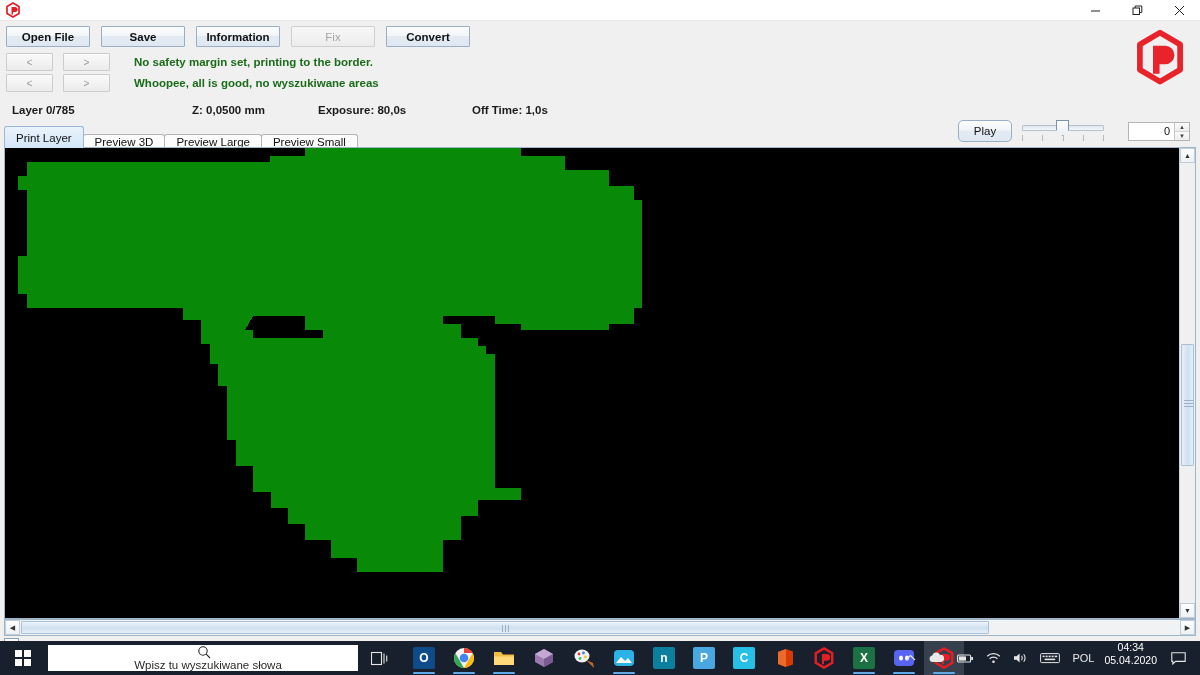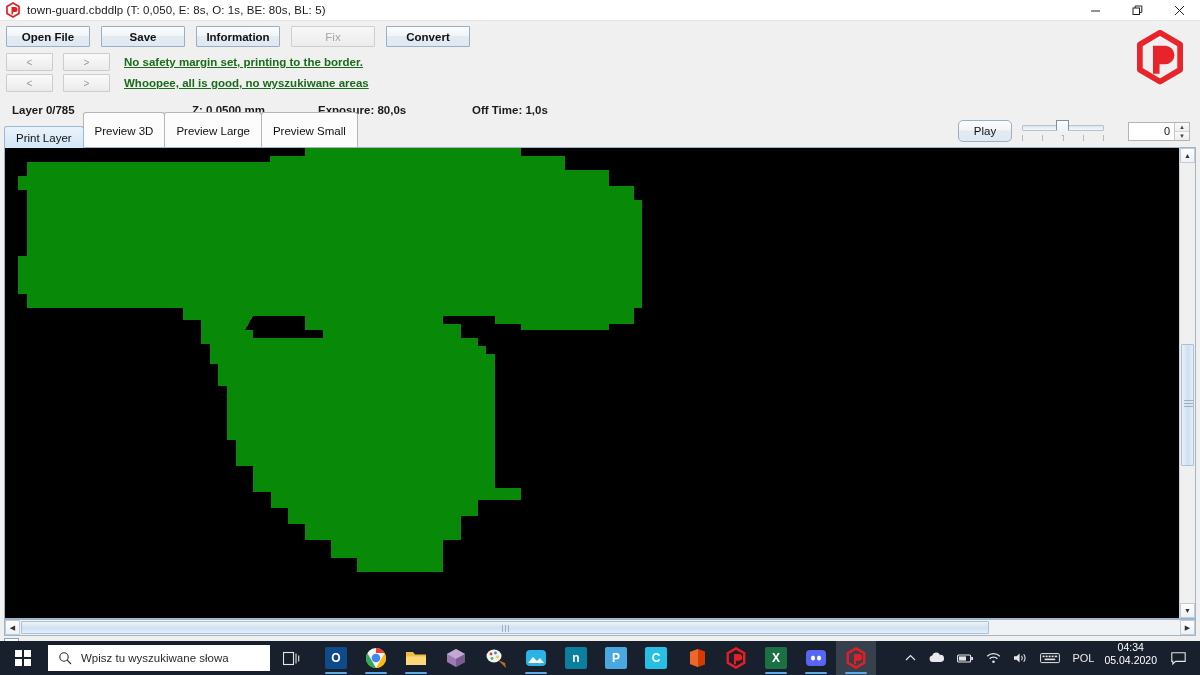"town-guard.cbddlp (T: 0,050, E: 8s," div.tb-title { html: <div>town-guard.cbddlp (T: 0,050, E: 8s, O: 1s, BE: 80s, BL: 5)</div> -> none }
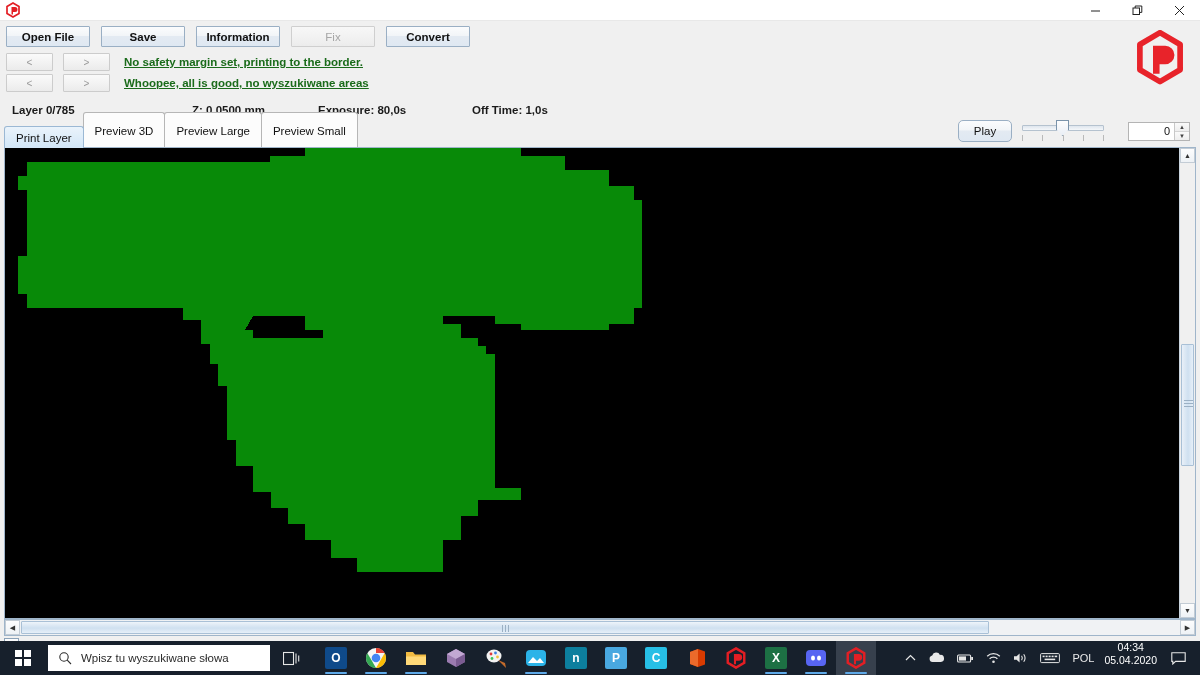"No safety margin set, printing" .msg { margin-left: 14px -> 24px; text-decoration: underline -> none }
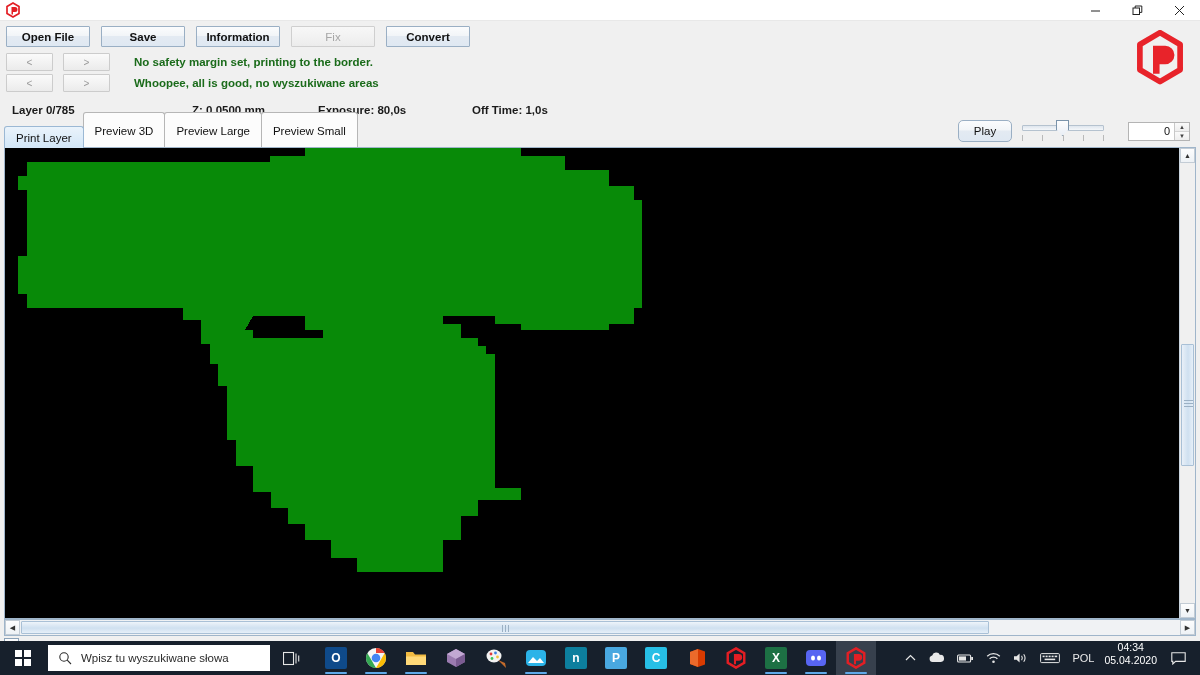"Preview 3D" .tab { height: 36px -> 14px }
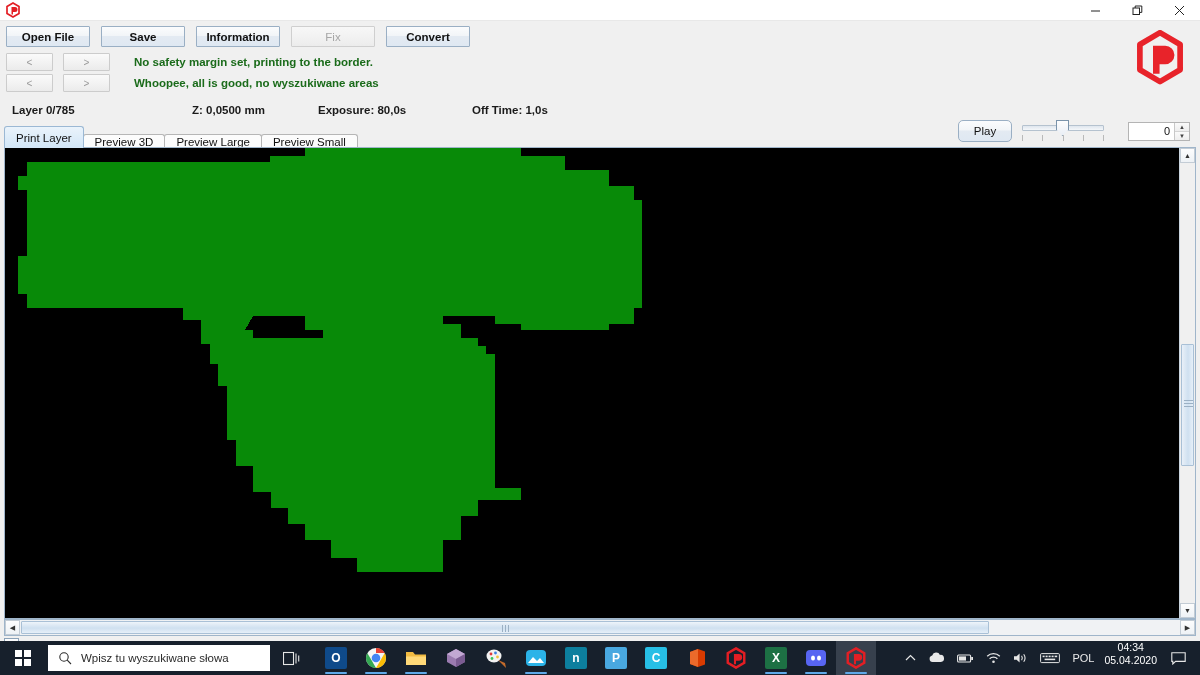"Wpisz tu wyszukiwane słowa" .searchbox { flex-direction: none -> column; width: 222px -> 310px }
